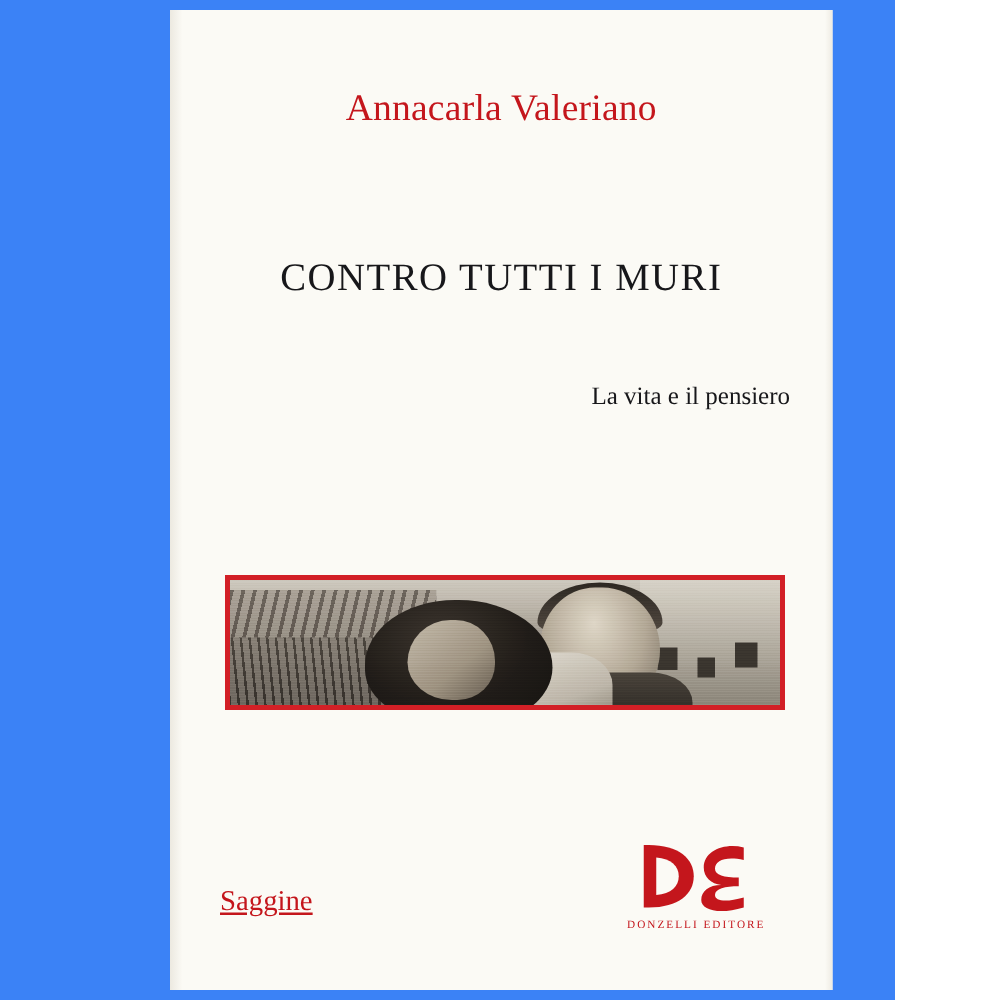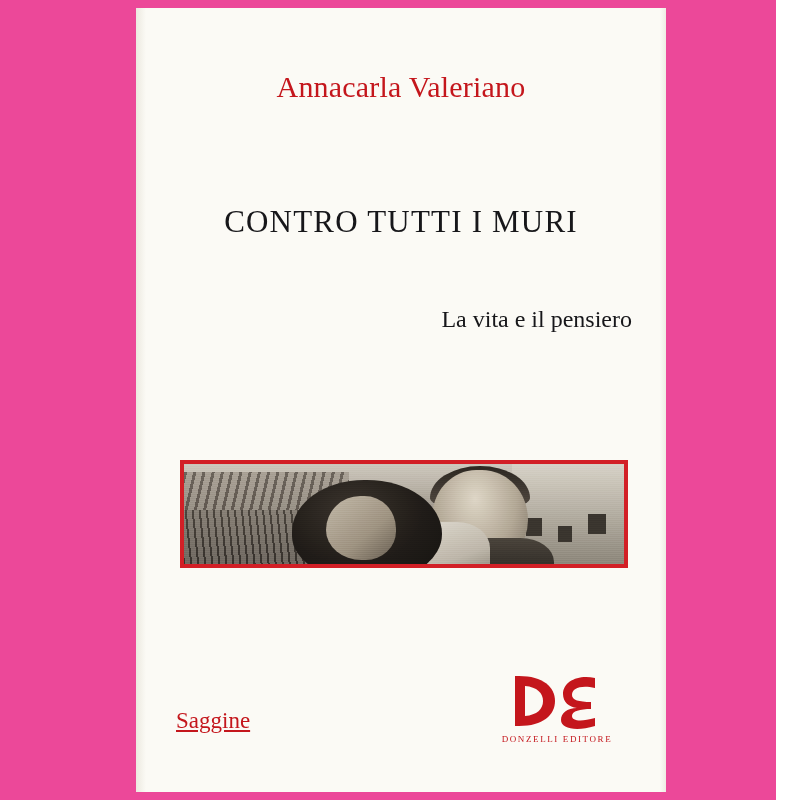"Annacarla Valeriano" #book-cover { background: #ec4899 -> #3b82f6; width: 776px -> 716px }
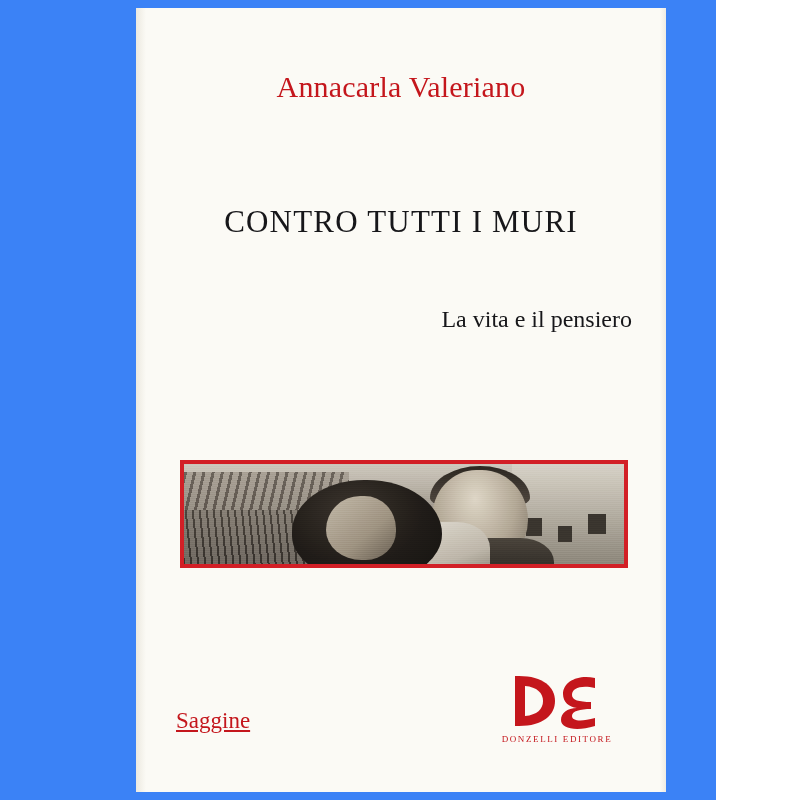"La vita e il pensiero" .subtitle { font-size: 24px -> 20px }
